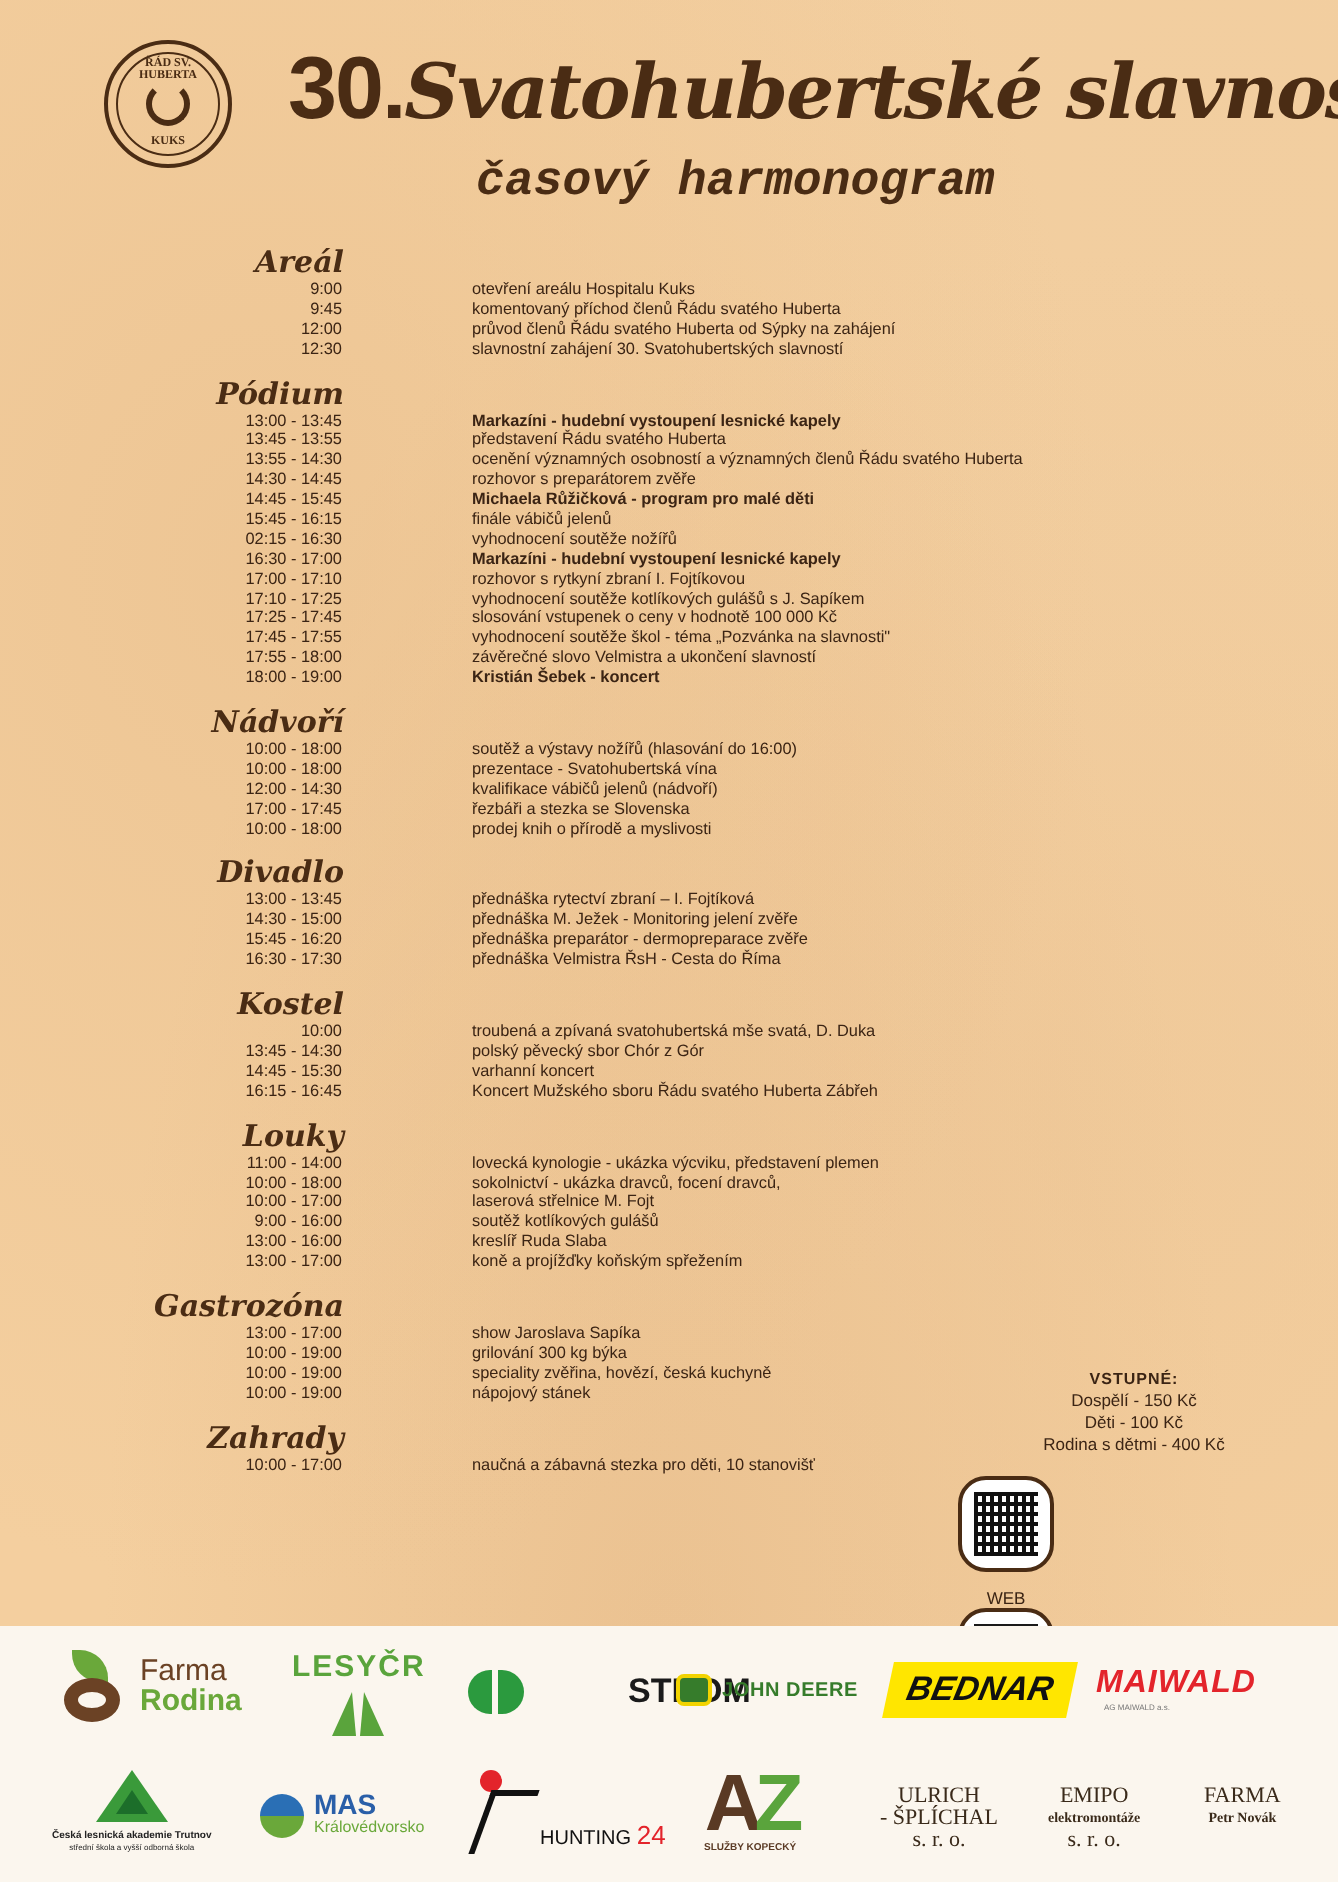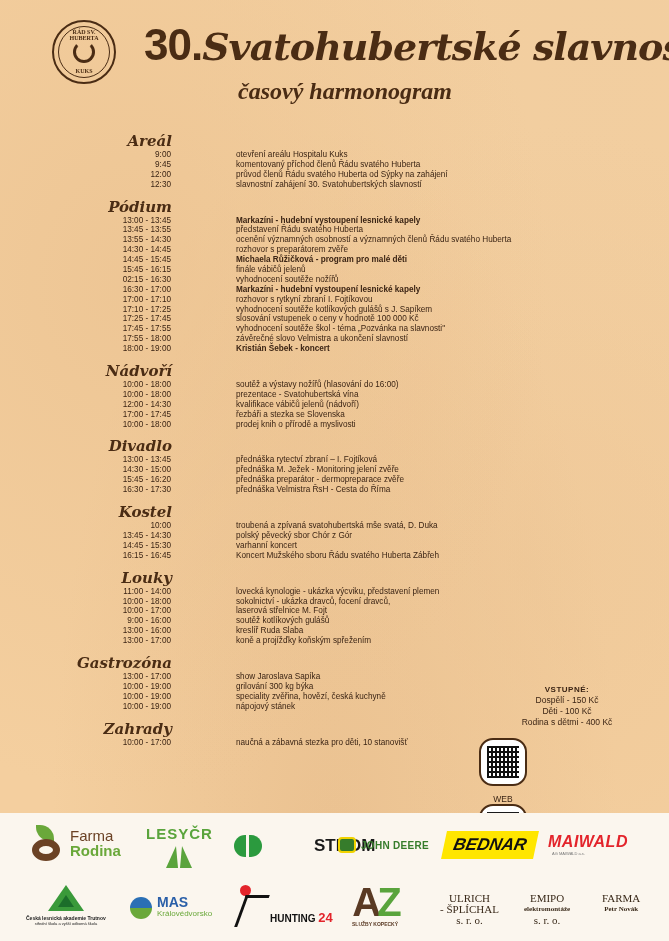"časový harmonogram" .subtitle { font-family: Liberation Serif, serif -> Liberation Mono, monospace }
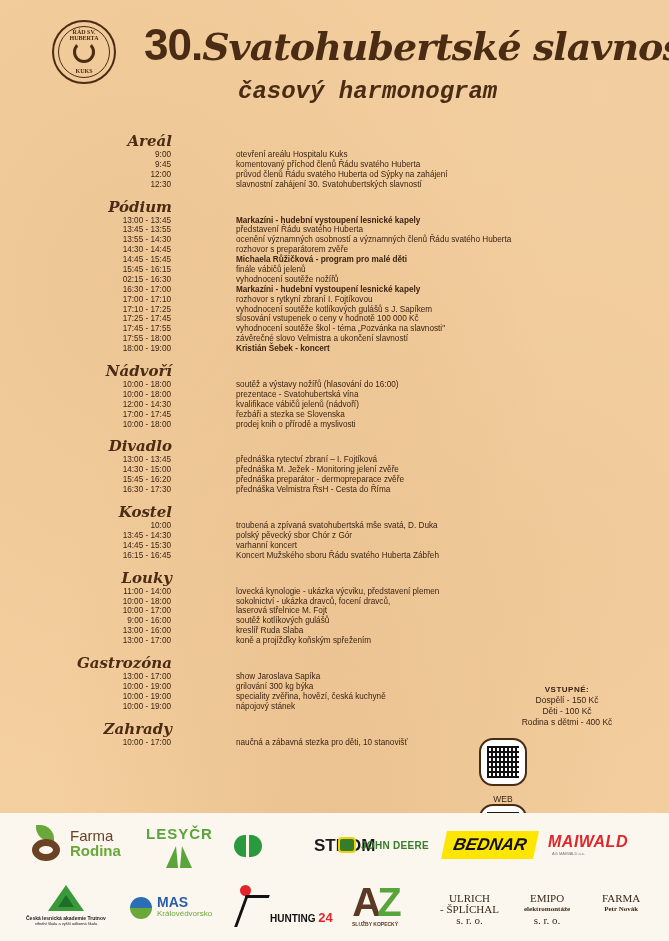"Areál" .schedule { top: 130px -> 120px }
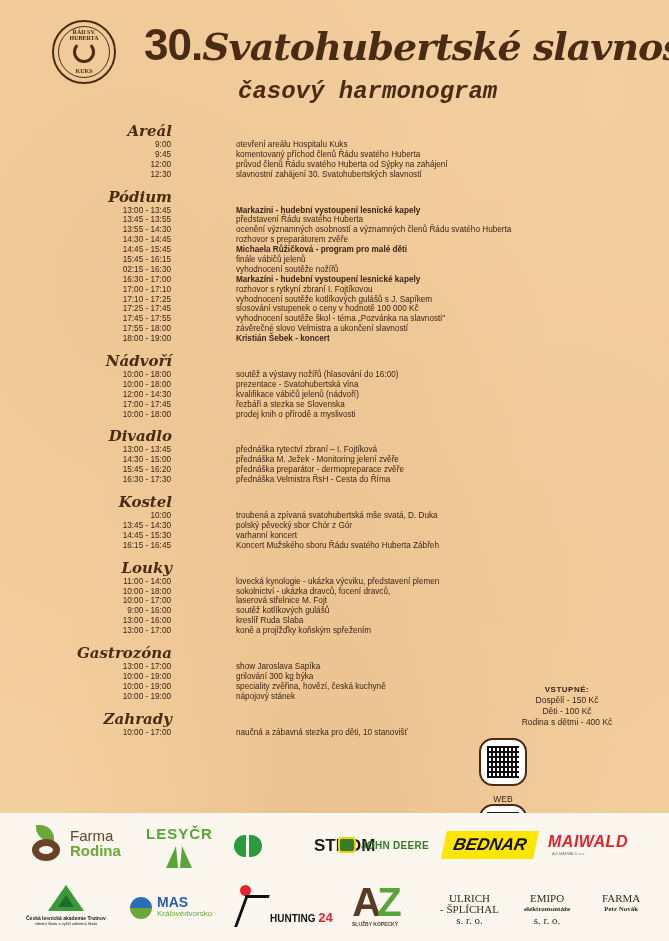"HUNTING 24" .hunting .t { font-weight: bold -> normal }
